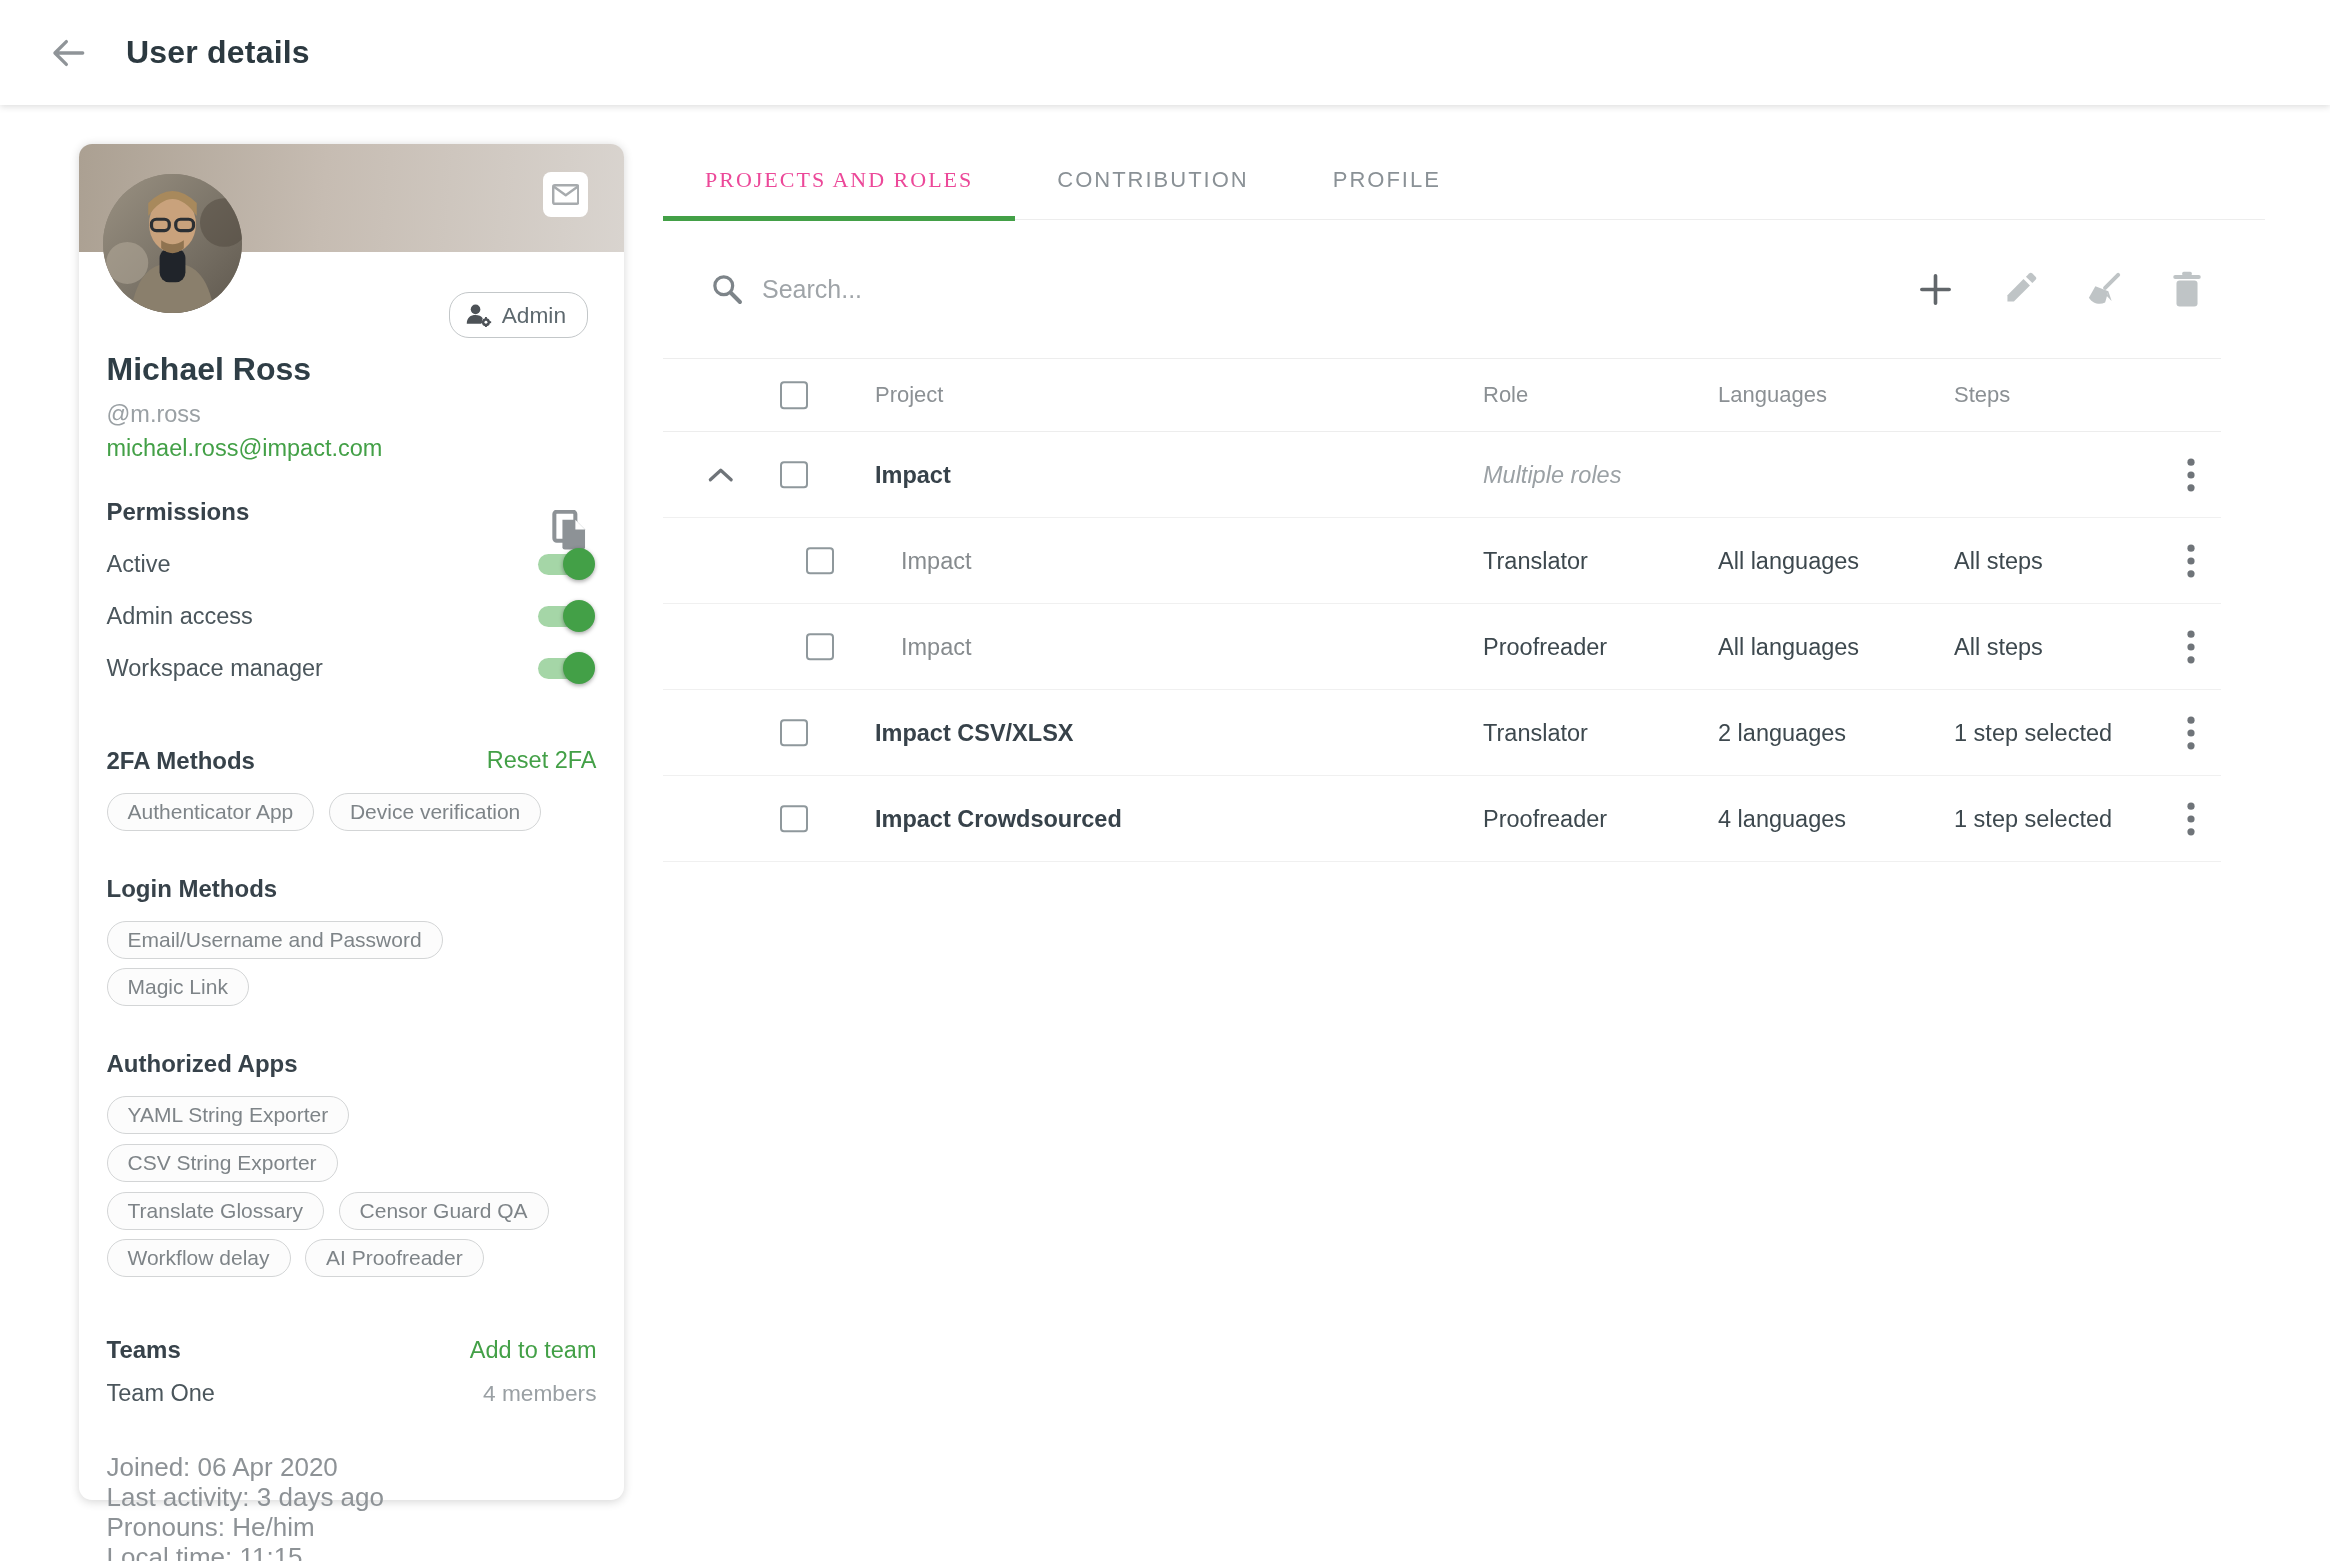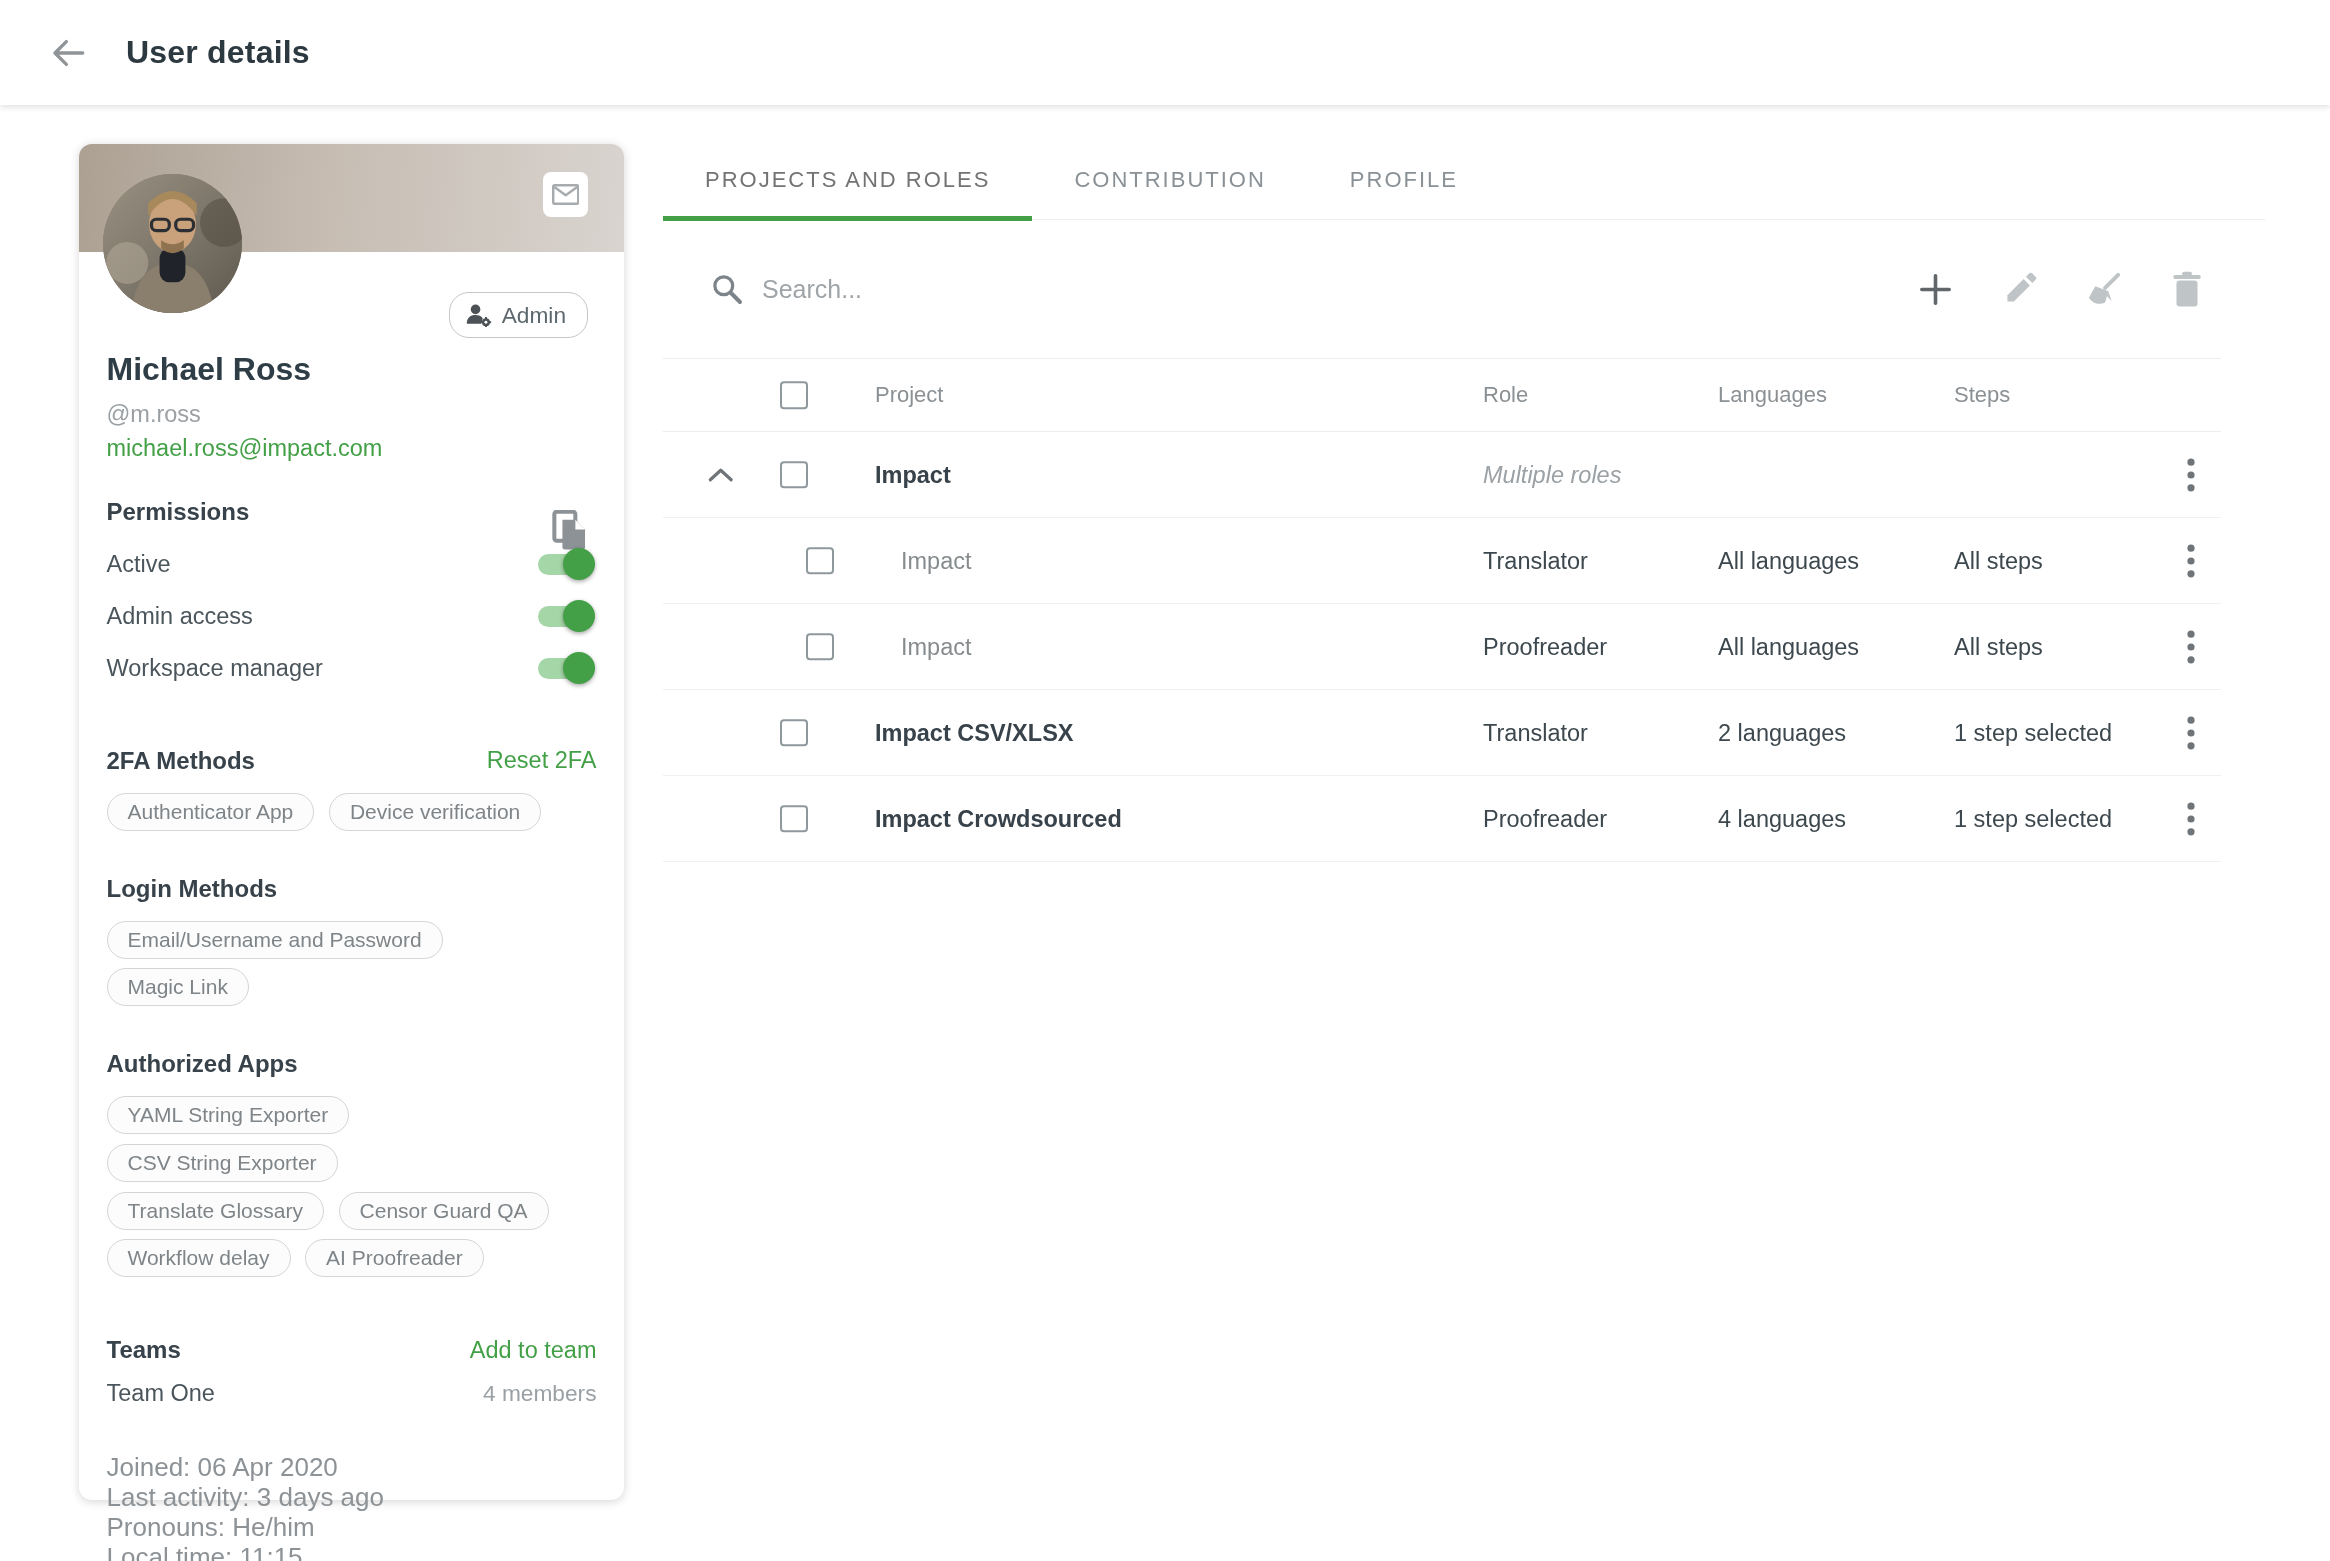"PROJECTS AND ROLES" .tab.active { color: #737373 -> #ec4899; font-family: none -> Liberation Serif, serif }
